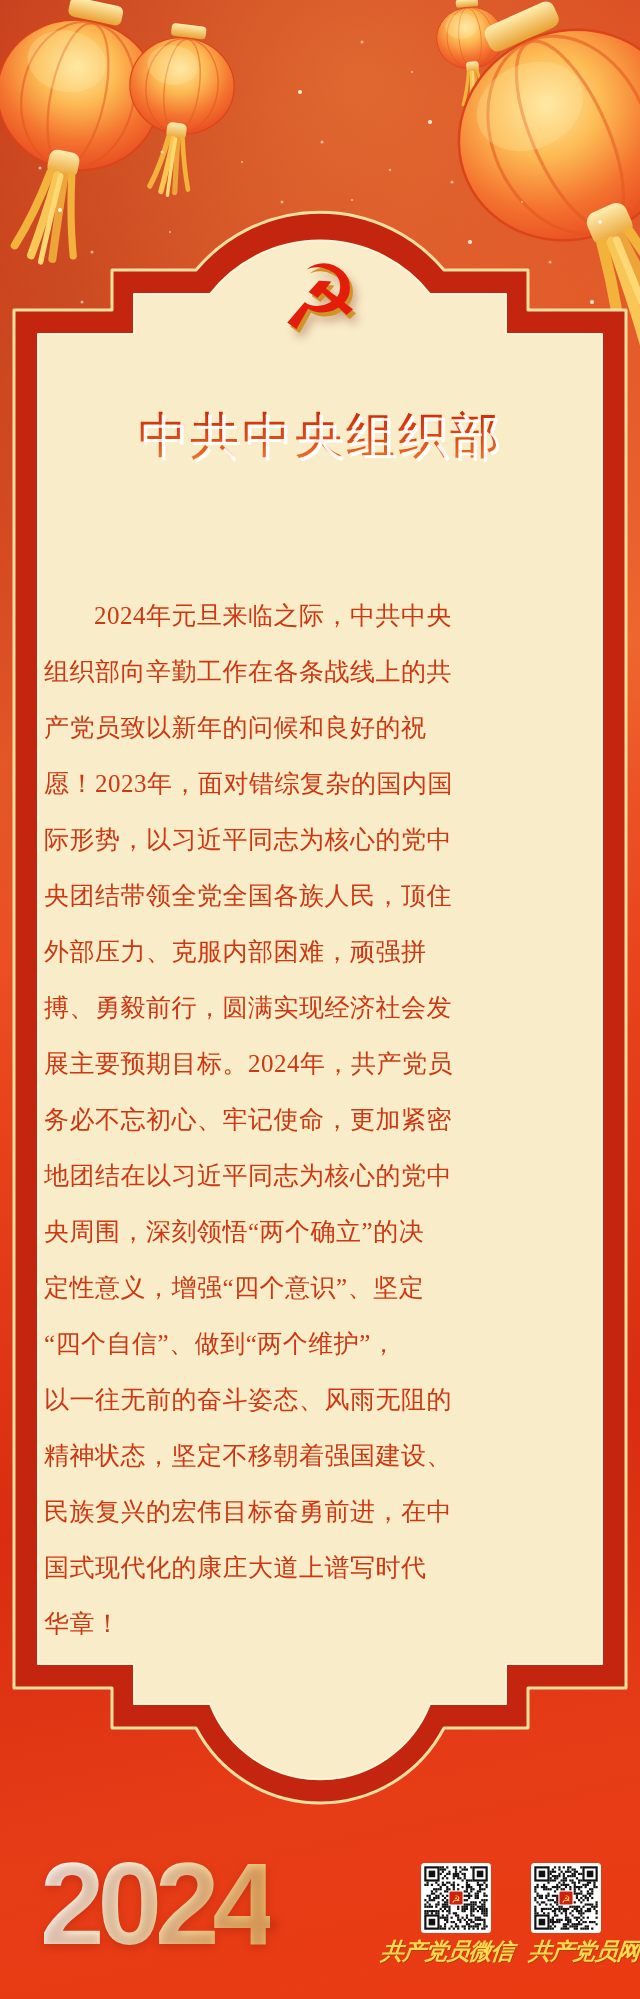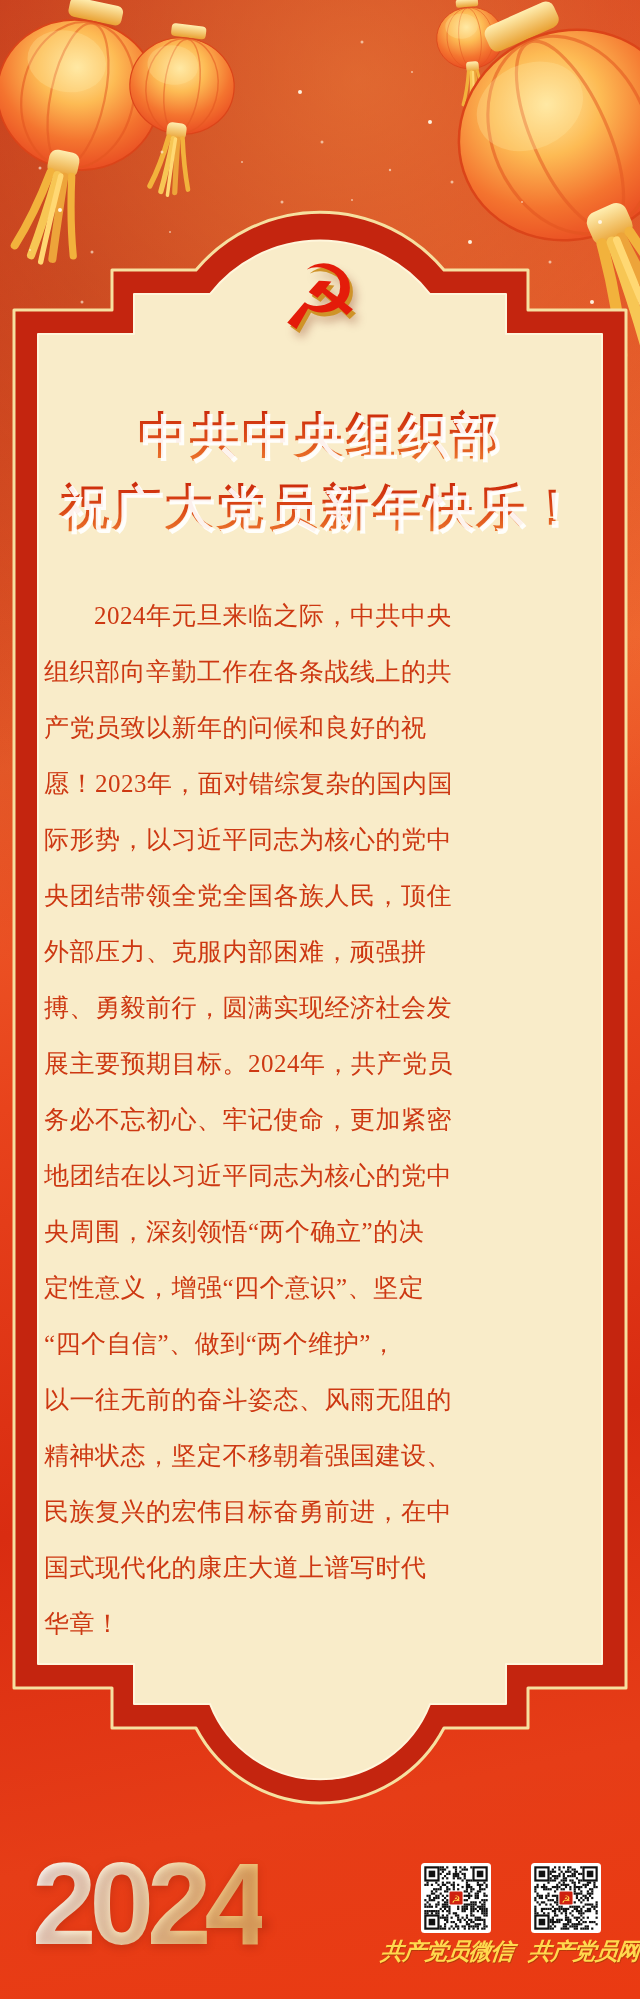"中共中央组织部" .title { font-weight: bold -> normal }
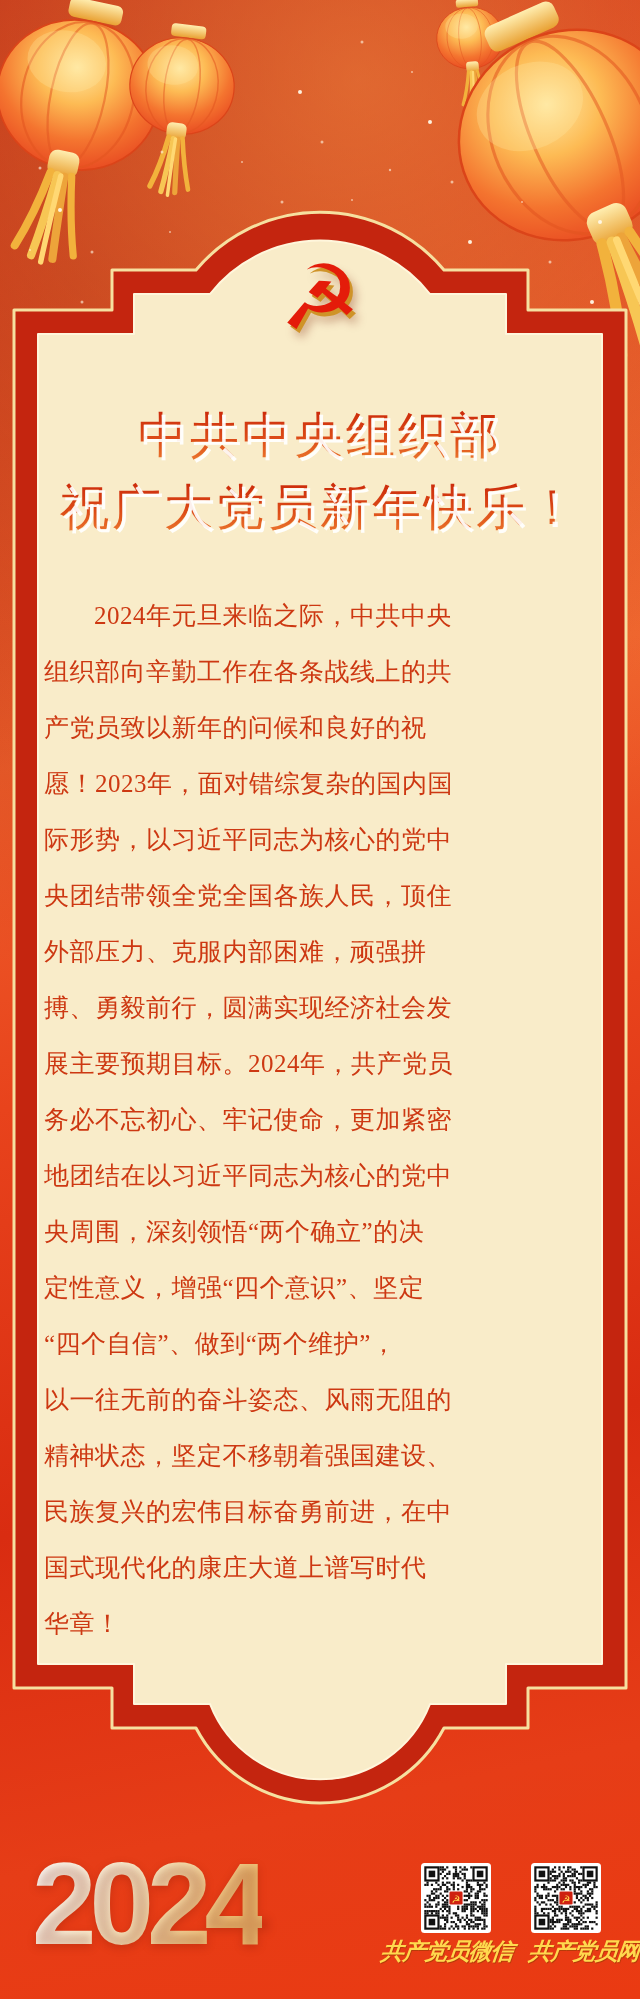"祝广大党员新年快乐！" div.tline { html: <div>祝广大党员新年快乐！</div> -> none }
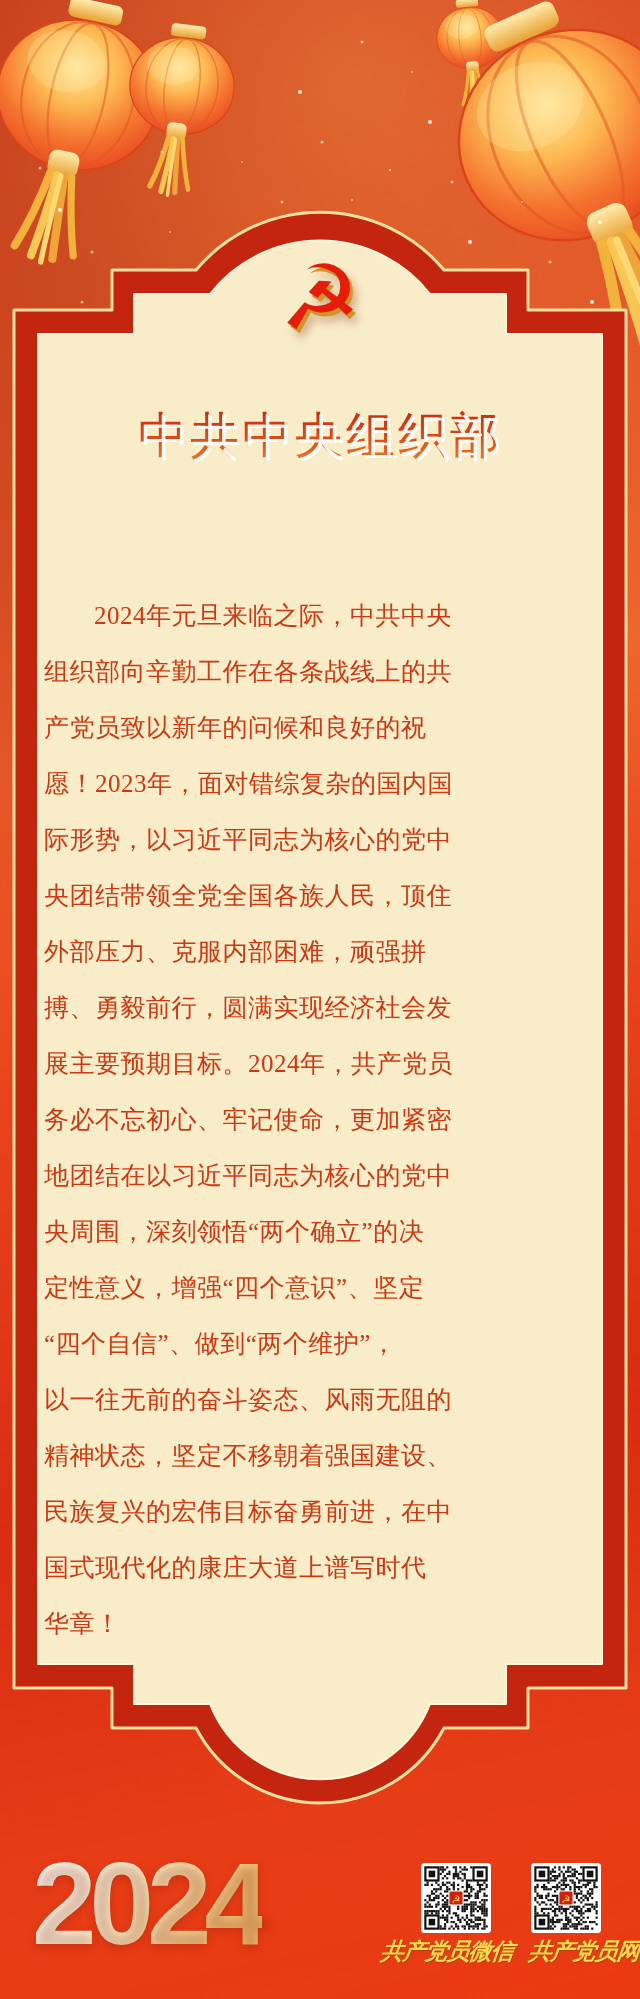"2024" .year { left: 32px -> 40px }
